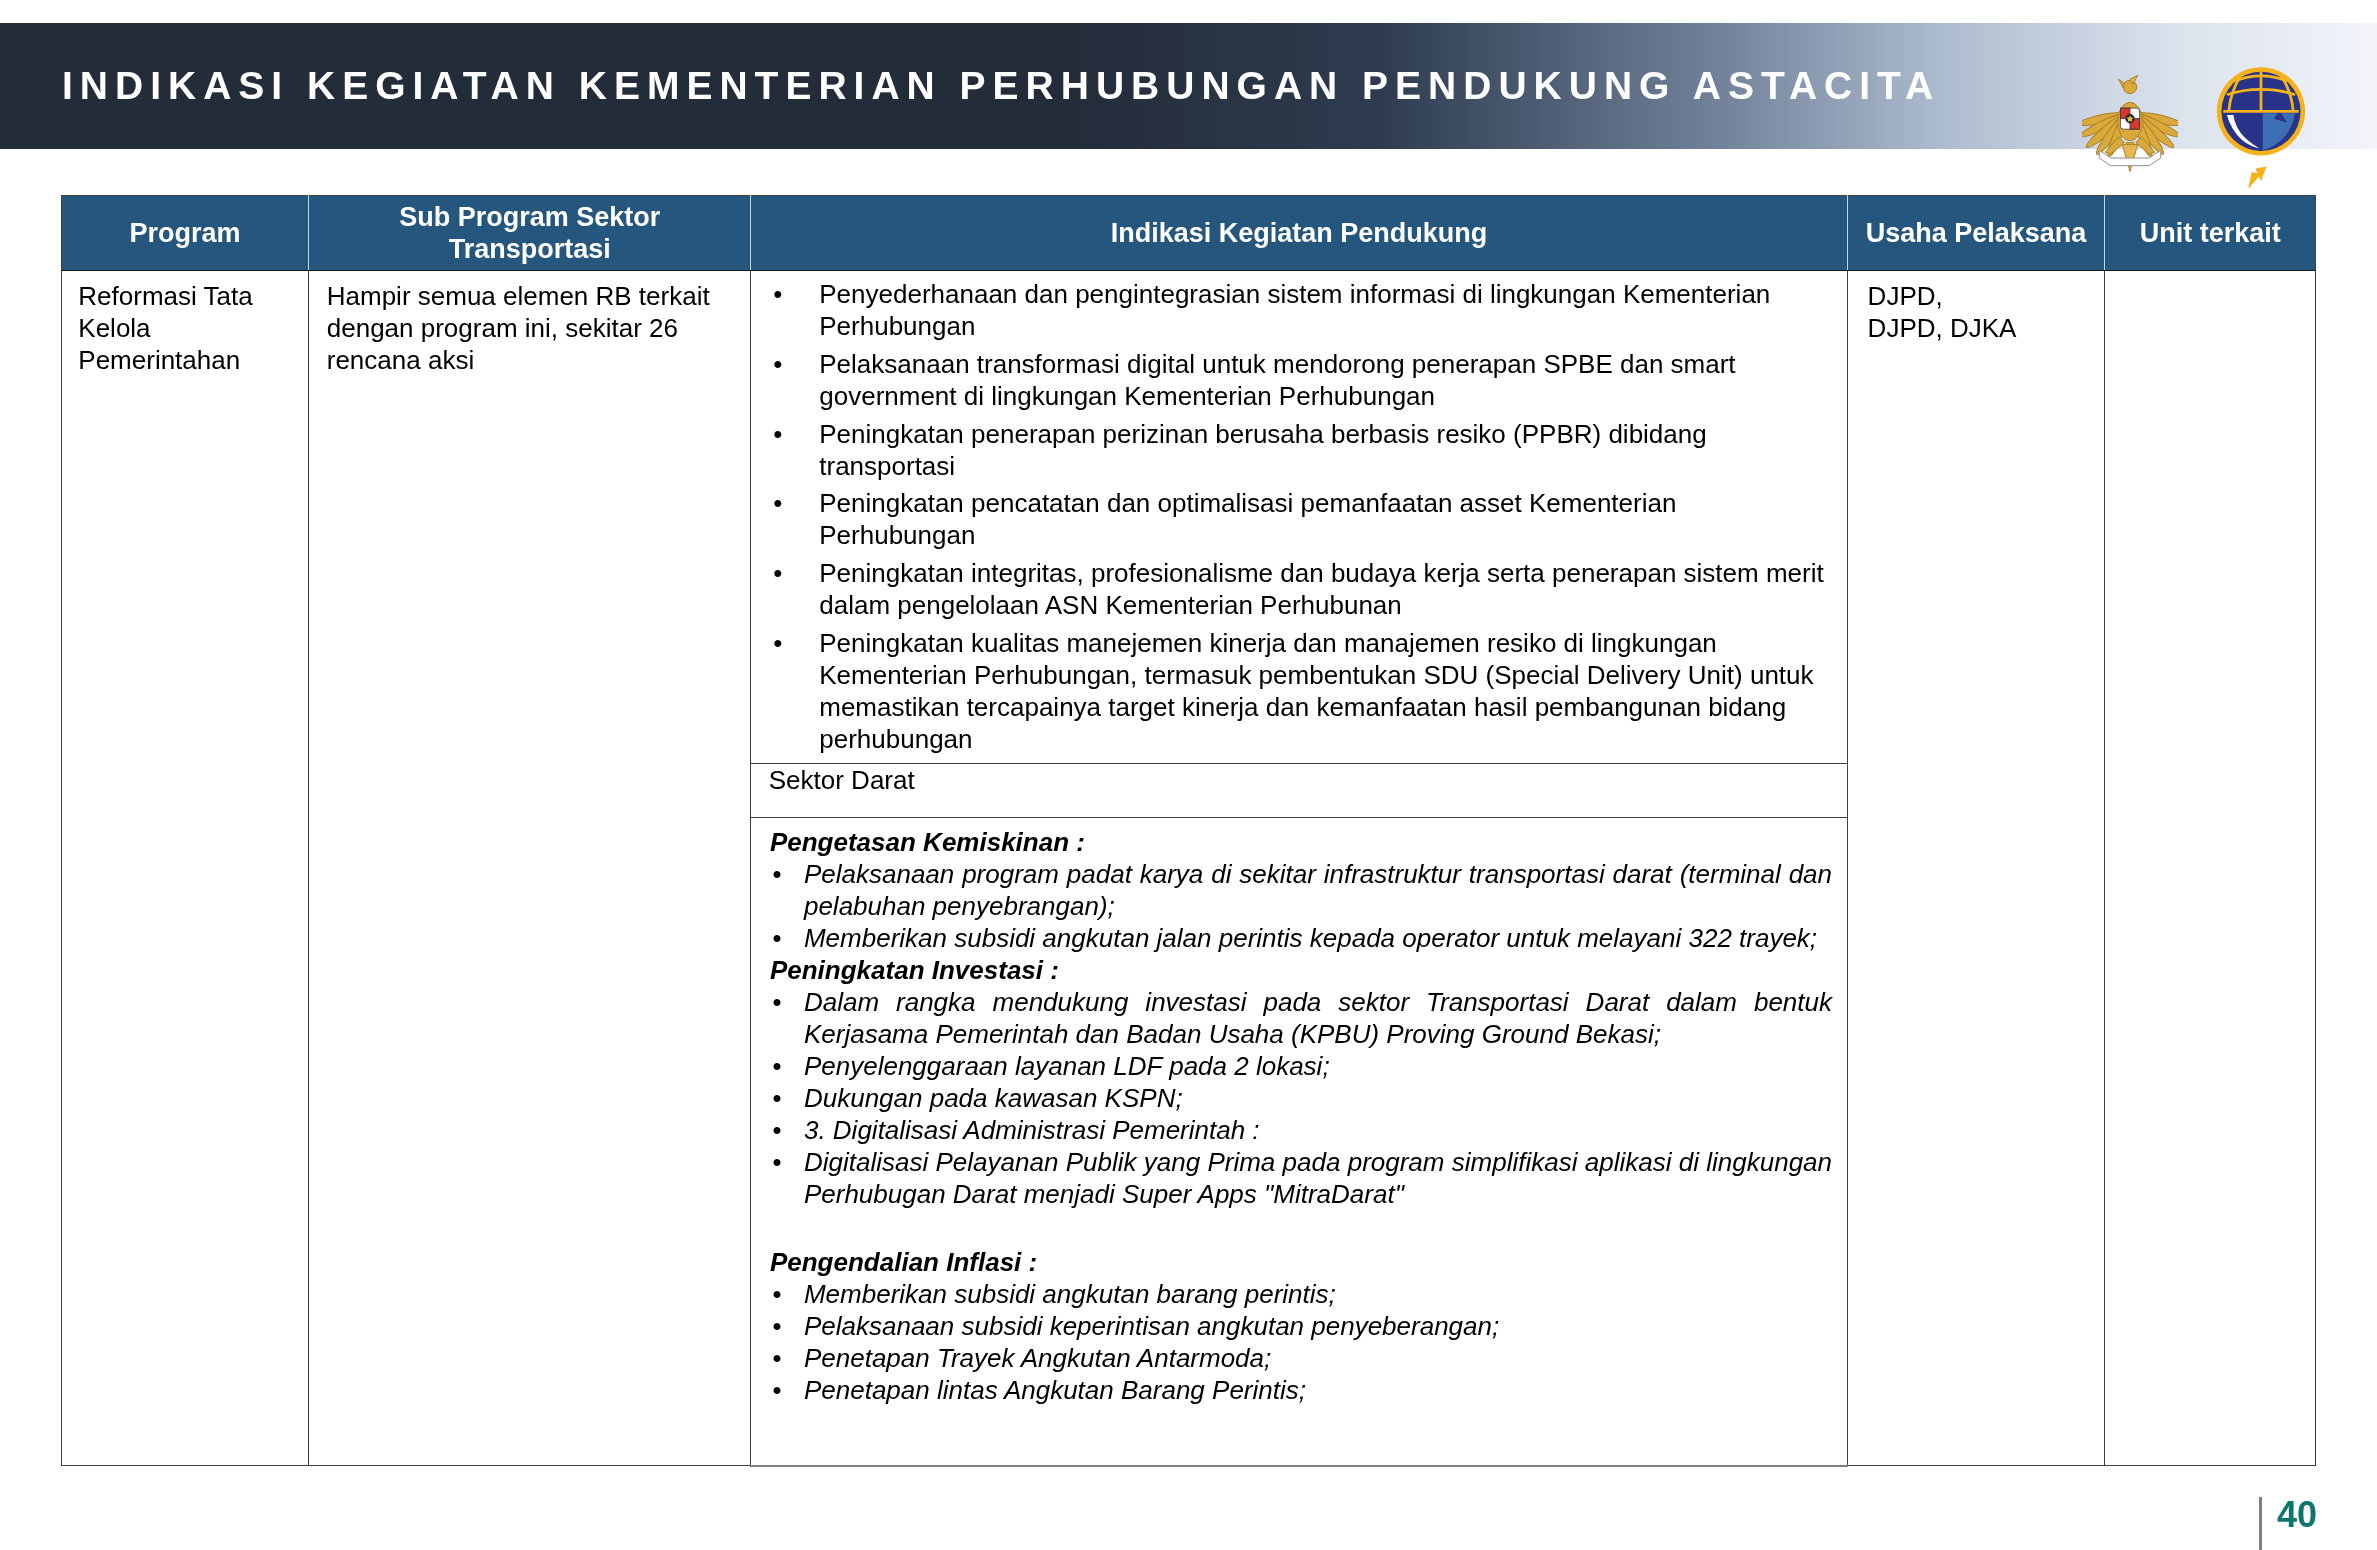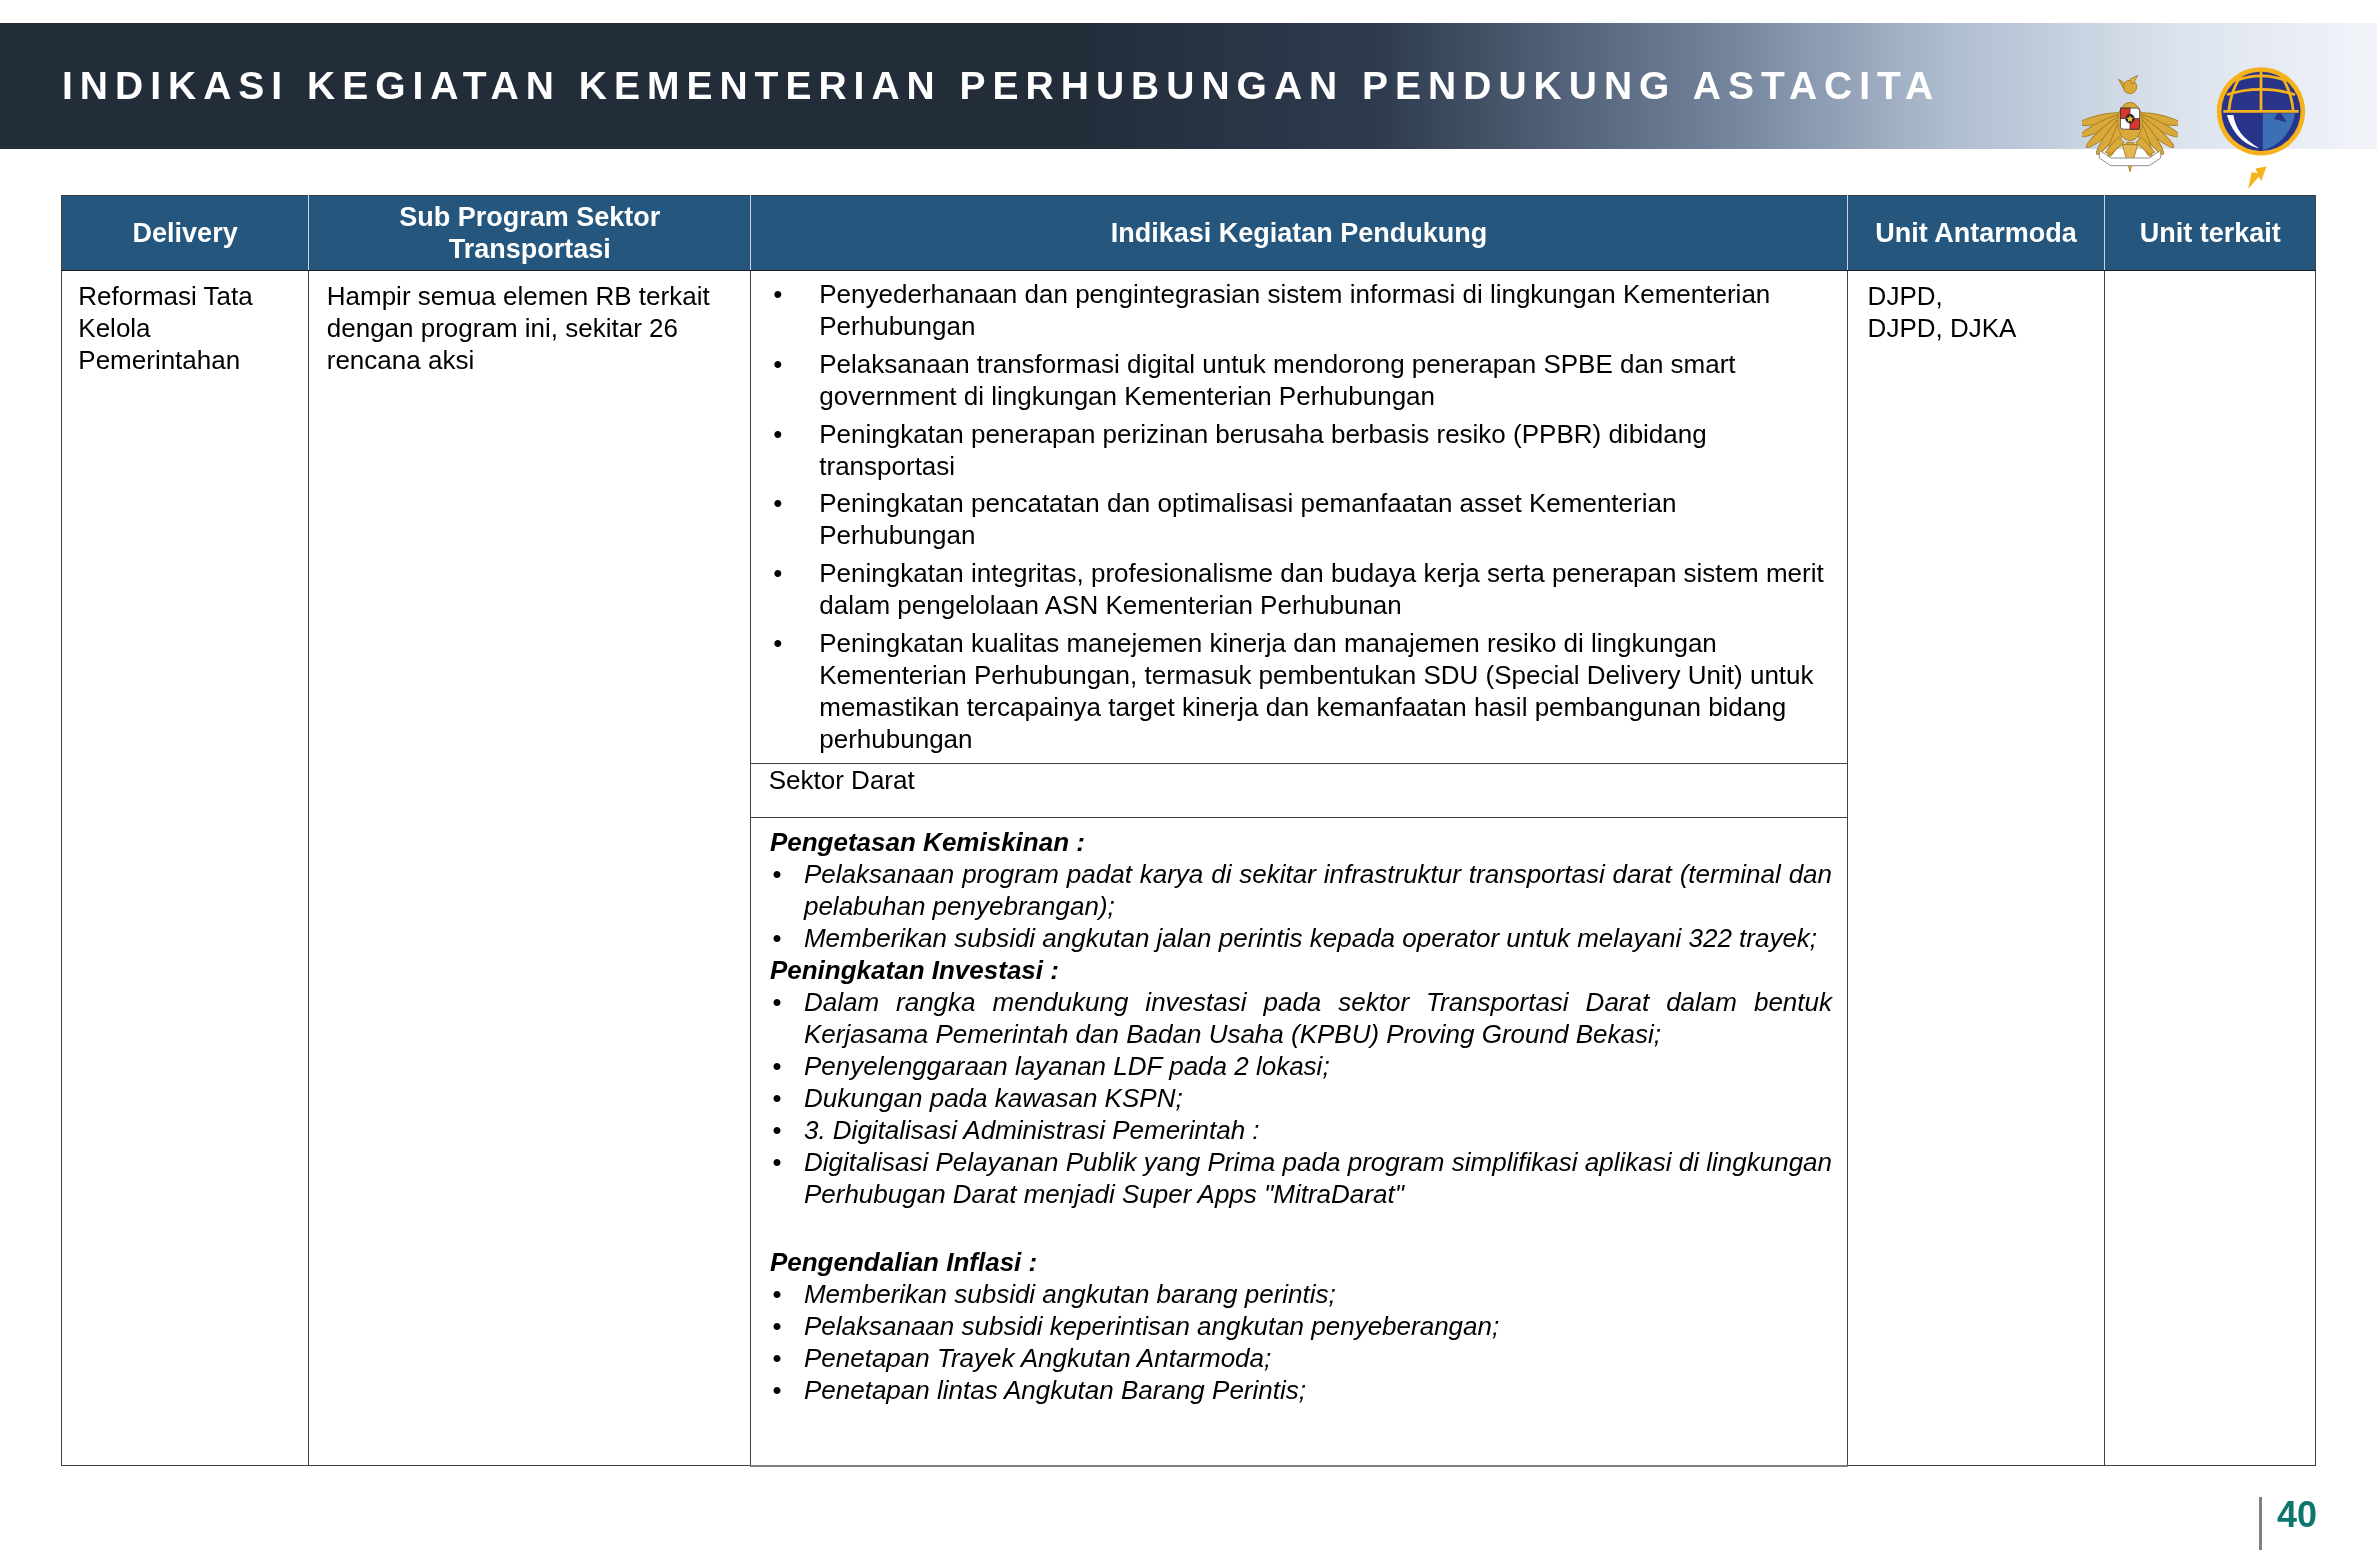"Delivery" th { text: Delivery -> Program }
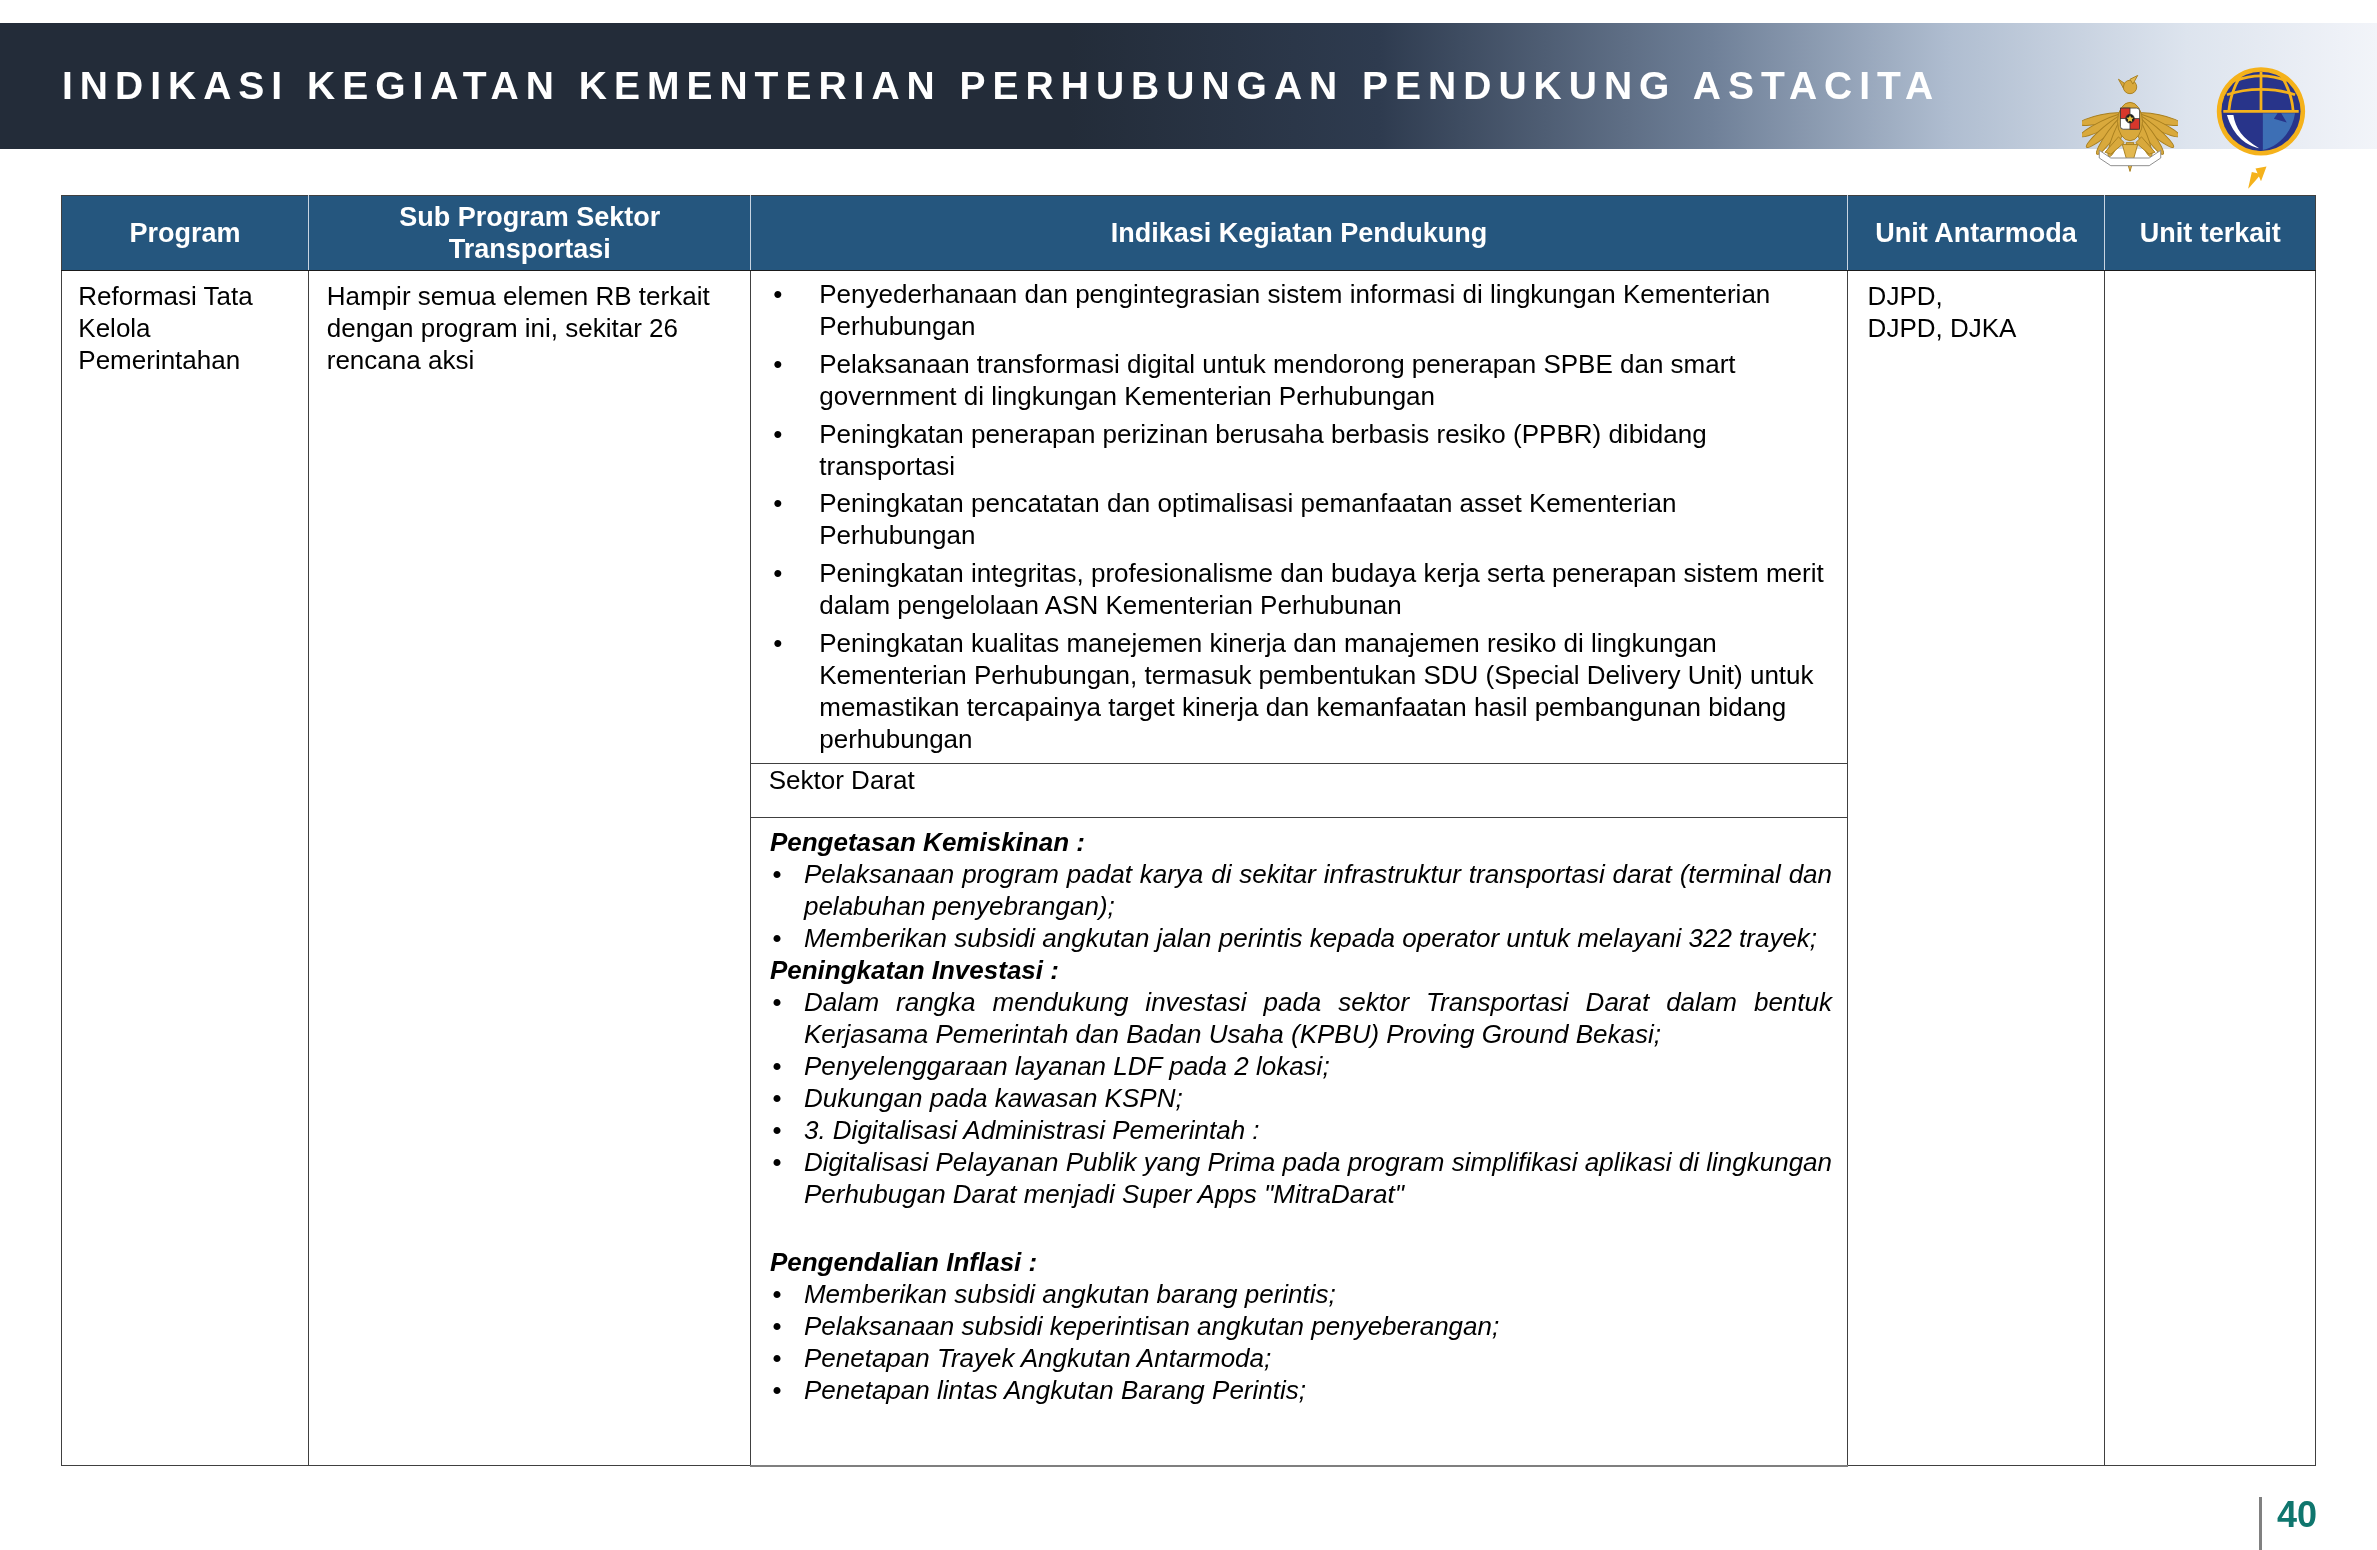"Unit Antarmoda" th { text: Unit Antarmoda -> Usaha Pelaksana }
